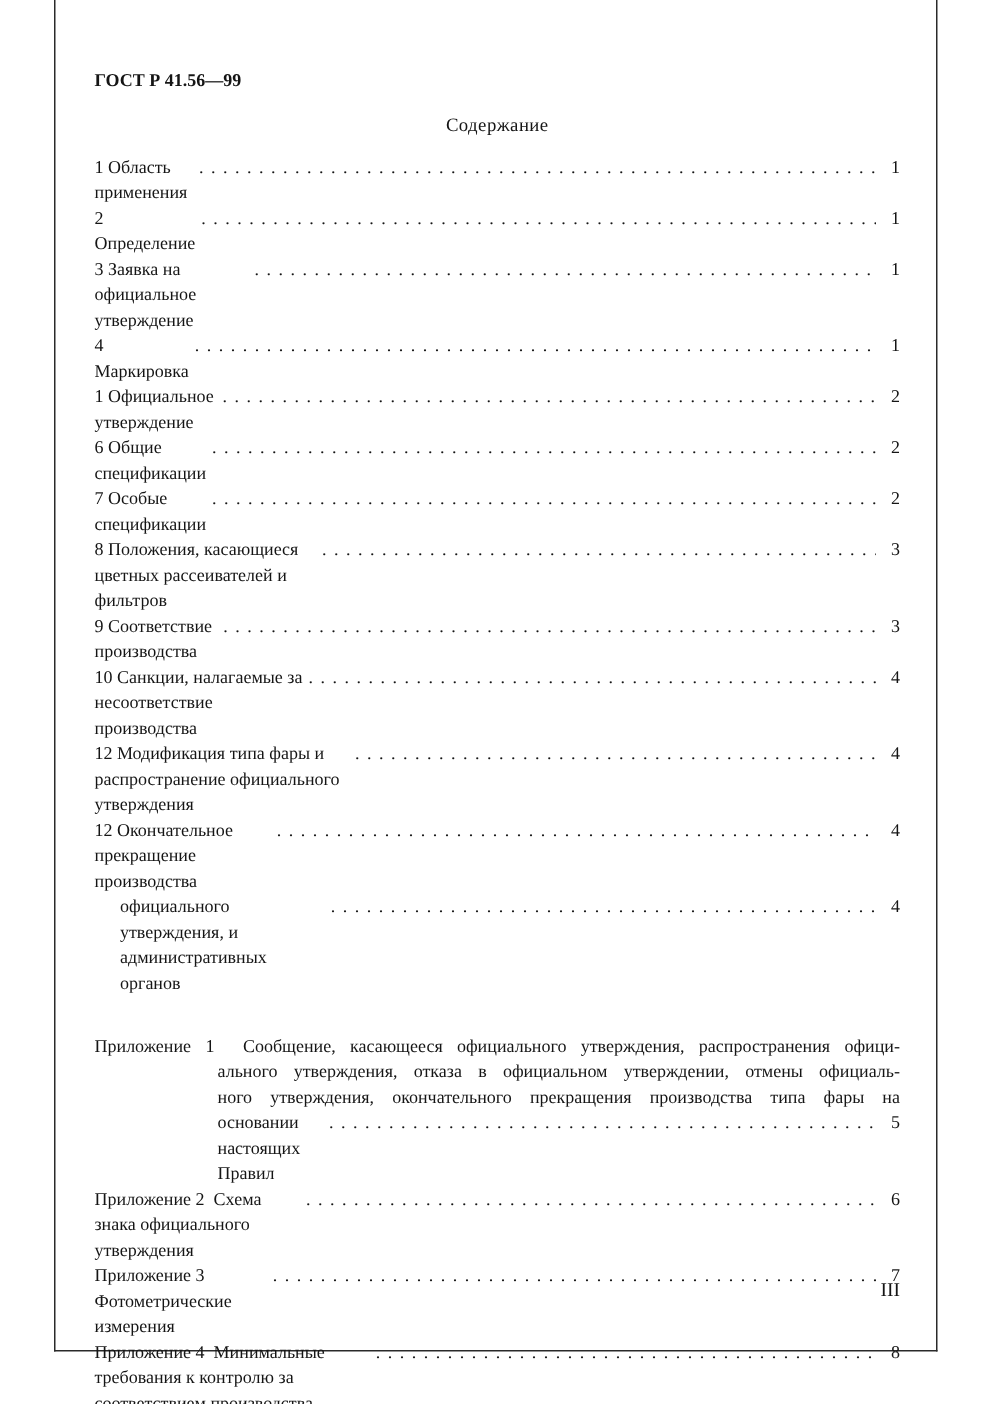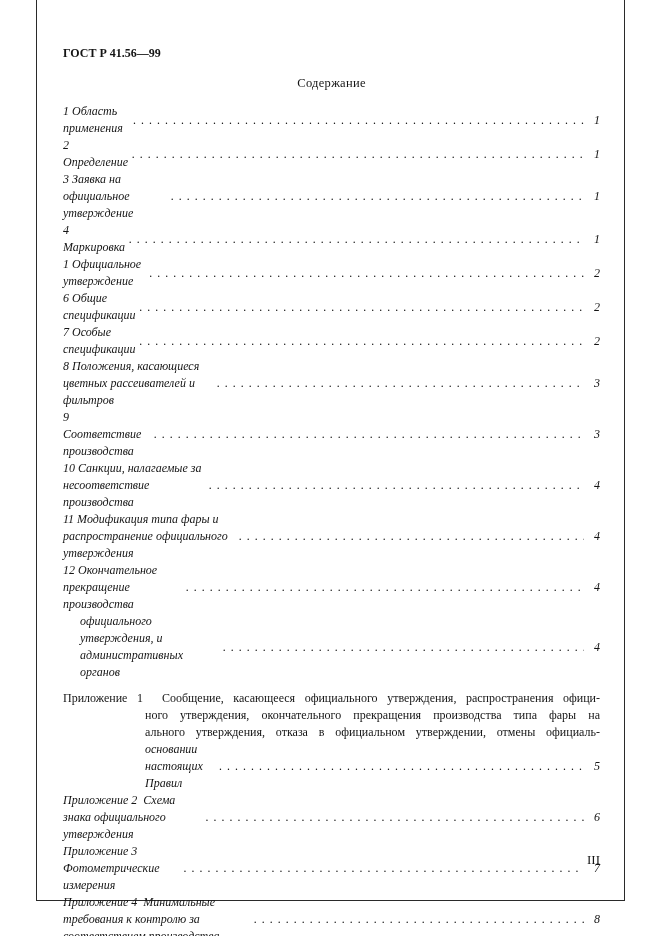"1 Область применения" .toc-line.with-page { align-items: center -> flex-start; font-style: italic -> none }
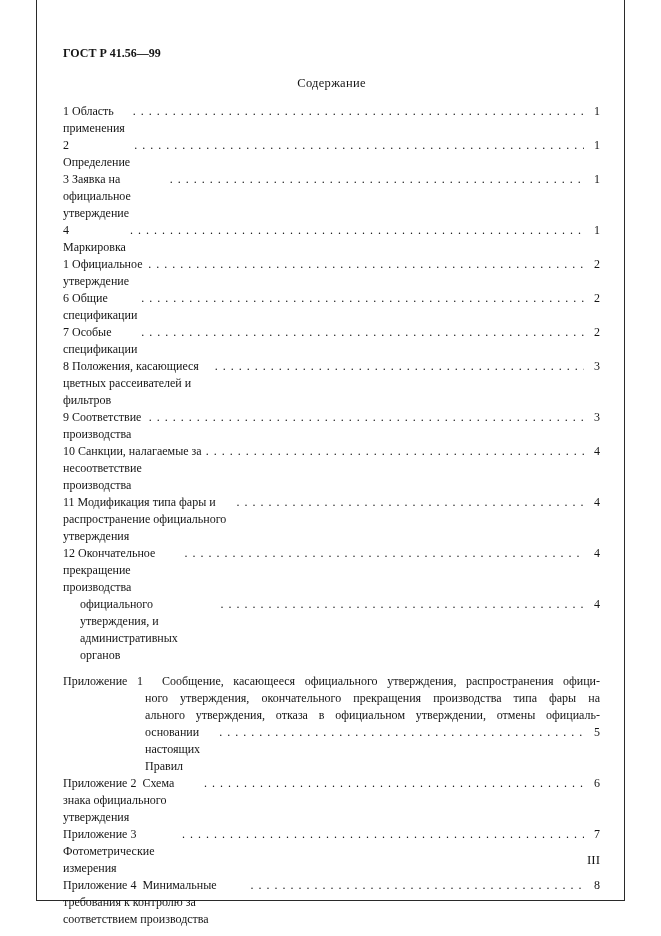"11 Модификация типа фары и" span.toc-text { text: 11 -> 12 }
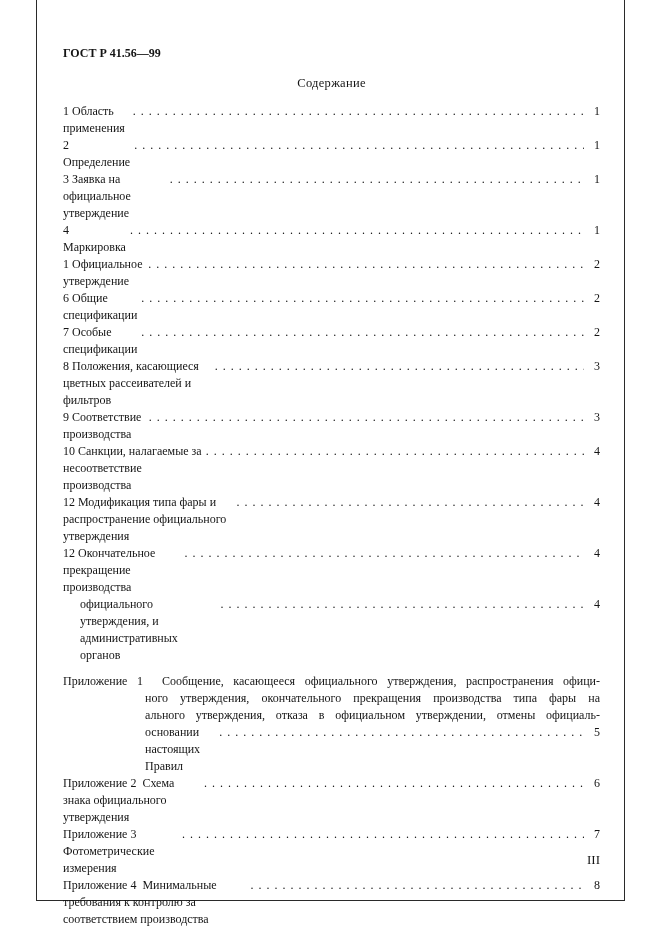"Приложение 1 Сообщение, касающееся" .toc-entry.gap-before { margin-top: 9px -> 25px }
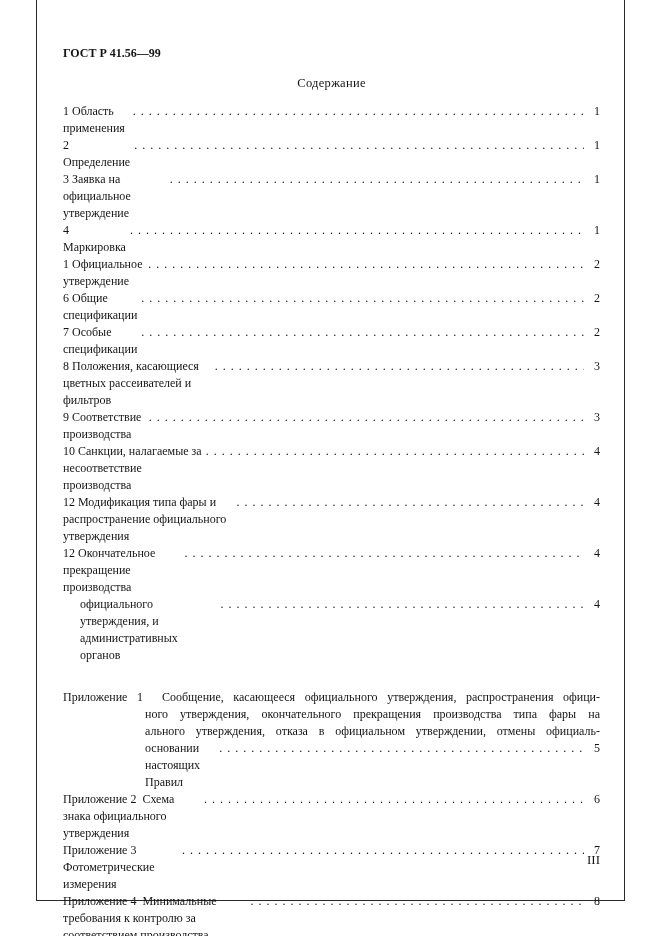"ного утверждения, окончательного" div.toc-line { order: before "ального утверждения, отказа в" -> after "ального утверждения, отказа в" }
